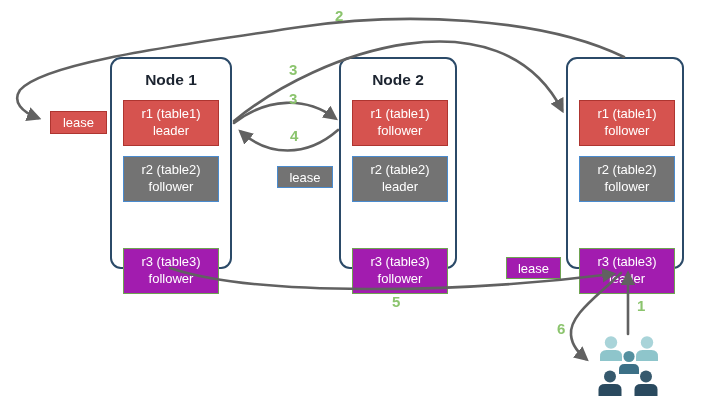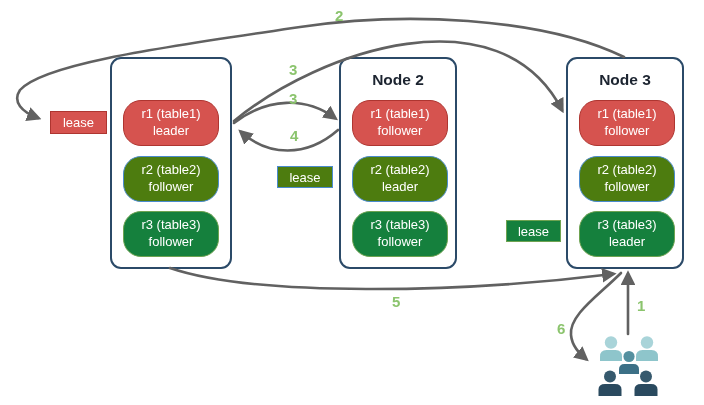"Node 1" div.node-title { html: none -> <div>Node 1</div> }
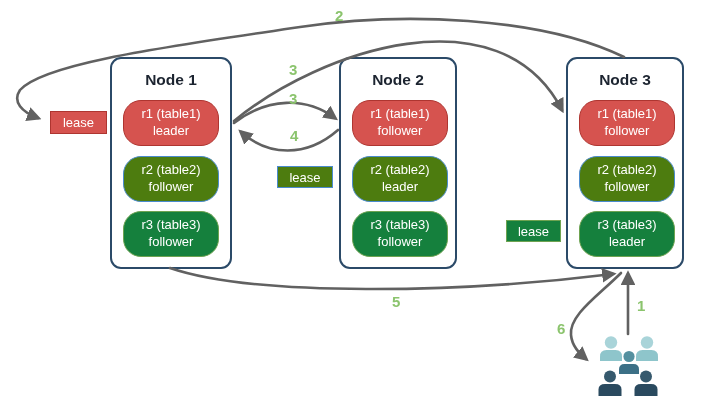"Node 3" div.node-title { html: <div>Node 3</div> -> none }
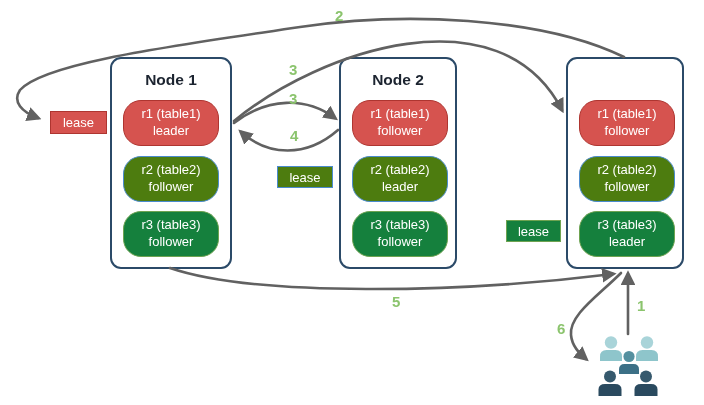"r1 (table1)" .replica { border-radius: 18px -> 0 }
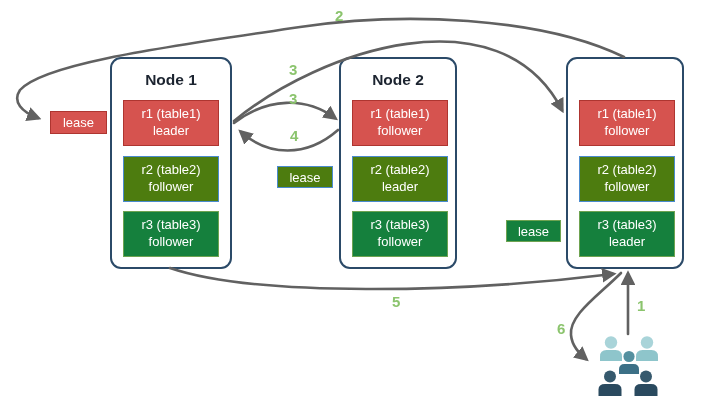"r2 (table2)" .blue { background: #4d7c0f -> #737373 }
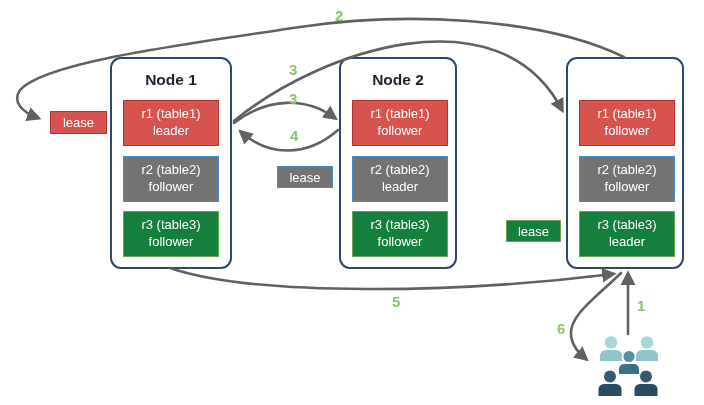"r3 (table3)" .green { background: #15803d -> #a21caf; margin-top: none -> 37px }
